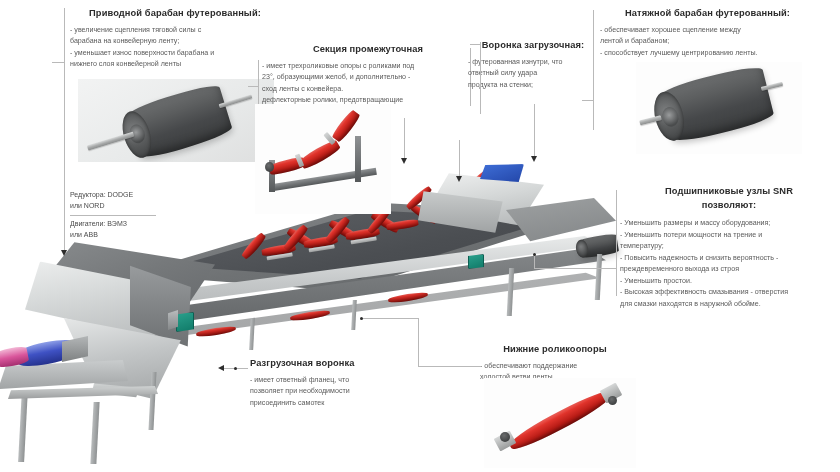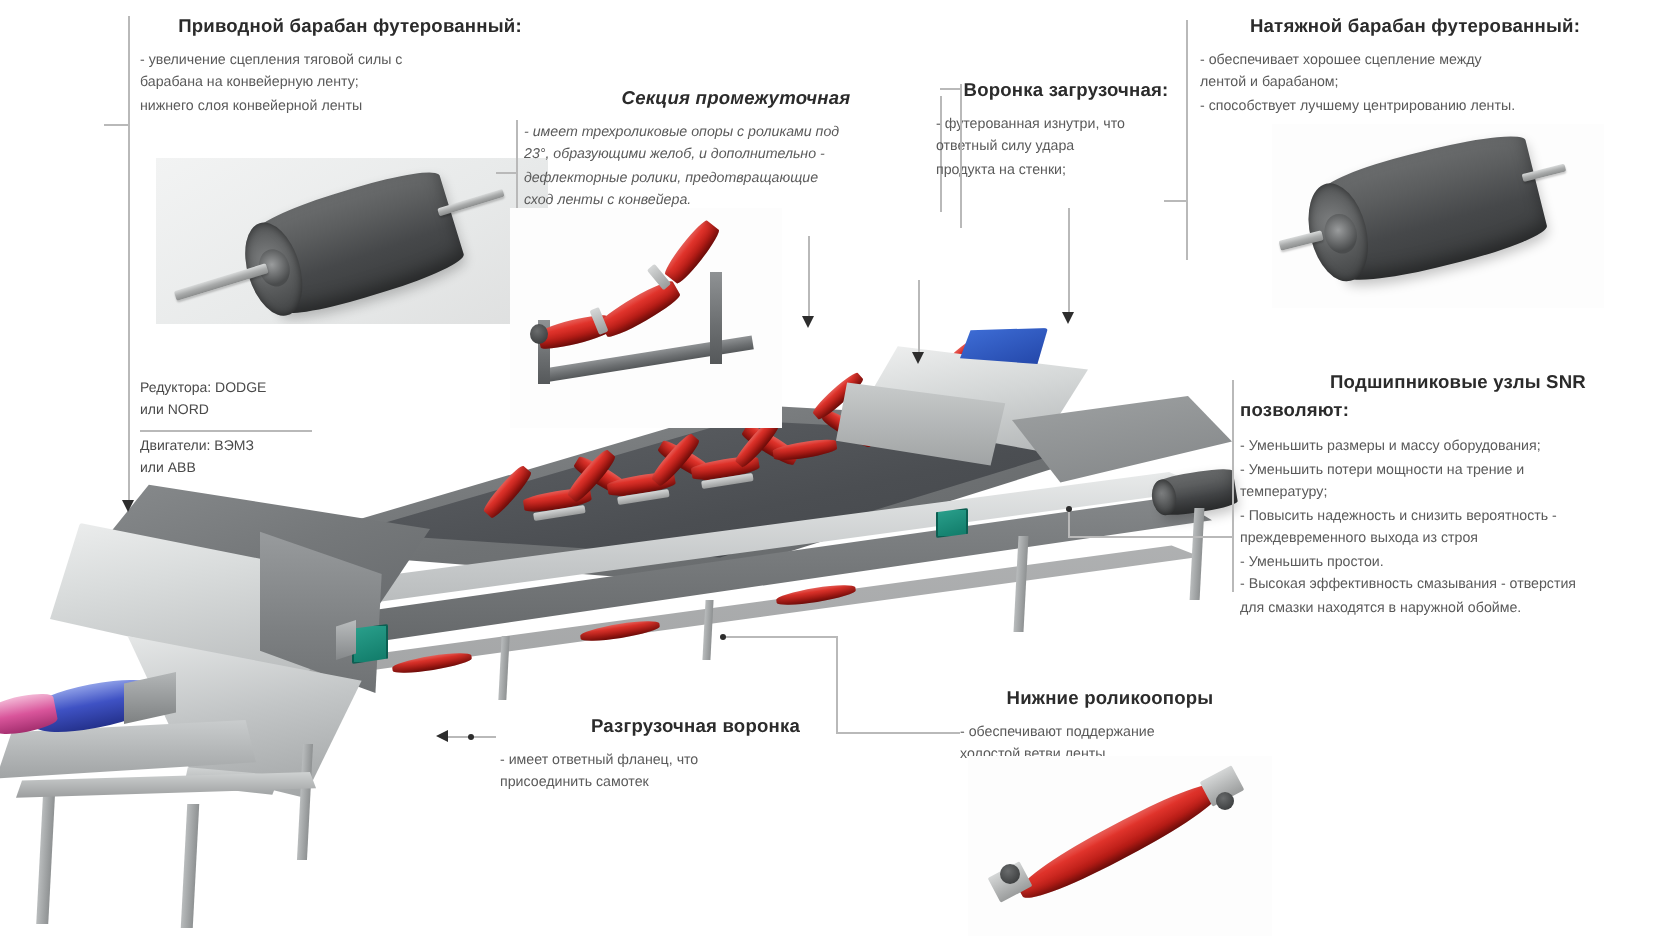"- уменьшает износ поверхности барабана" div { html: none -> <div>- уменьшает износ поверхности барабана и</div> }
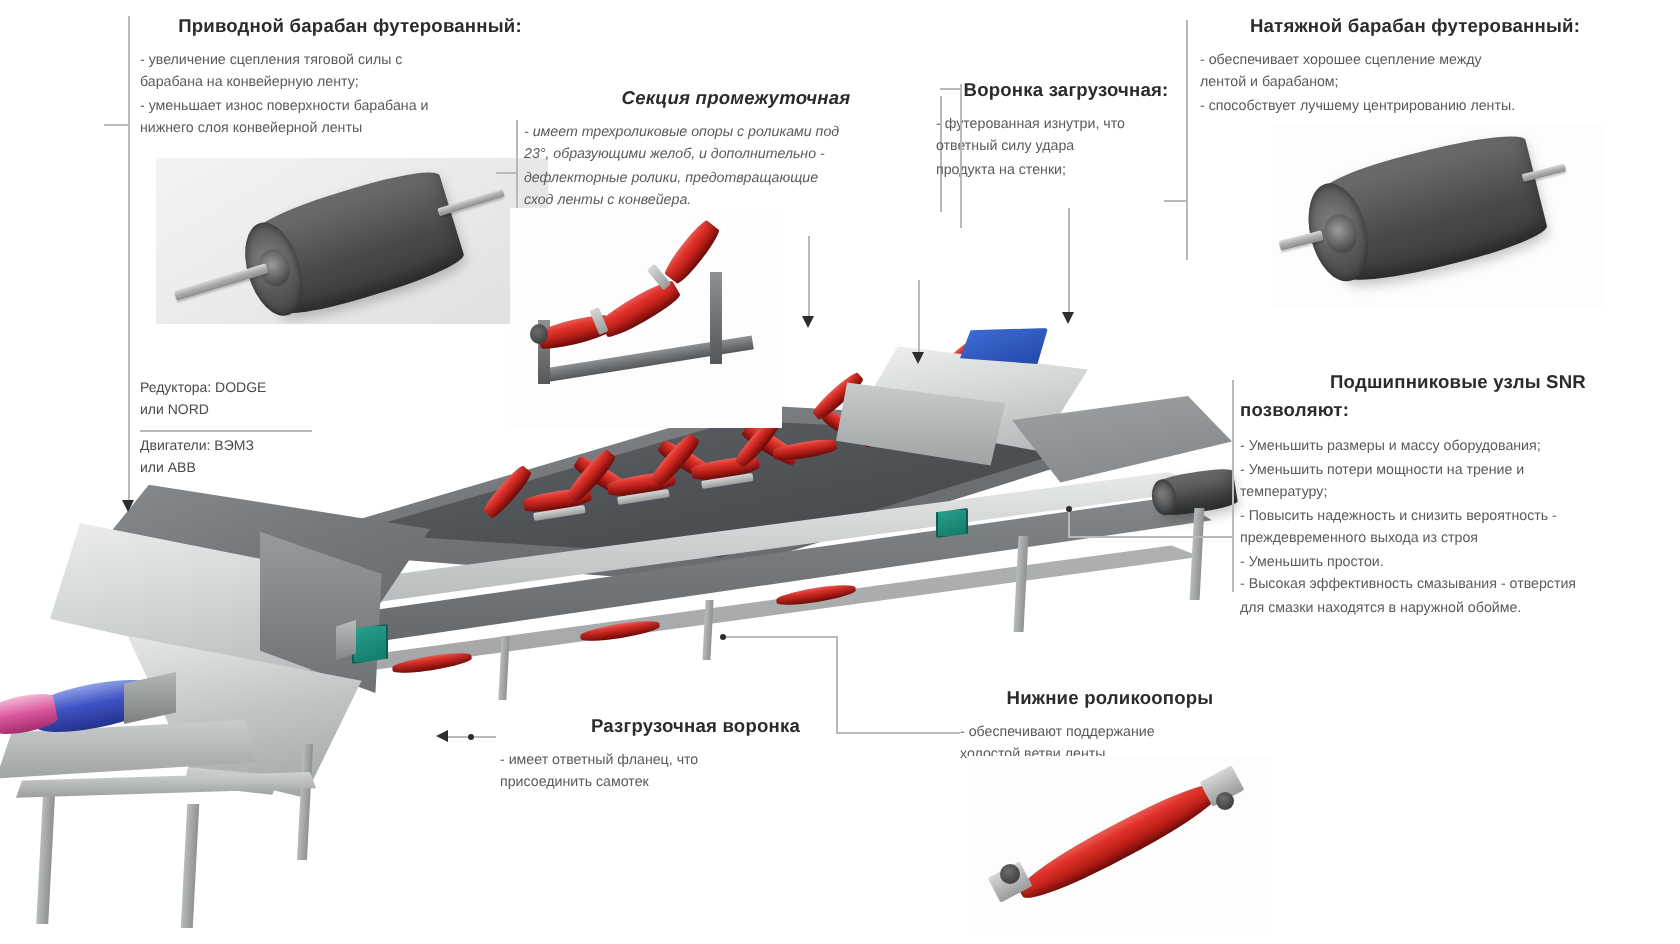"Секция промежуточная" div.callout { font-style: italic -> none }
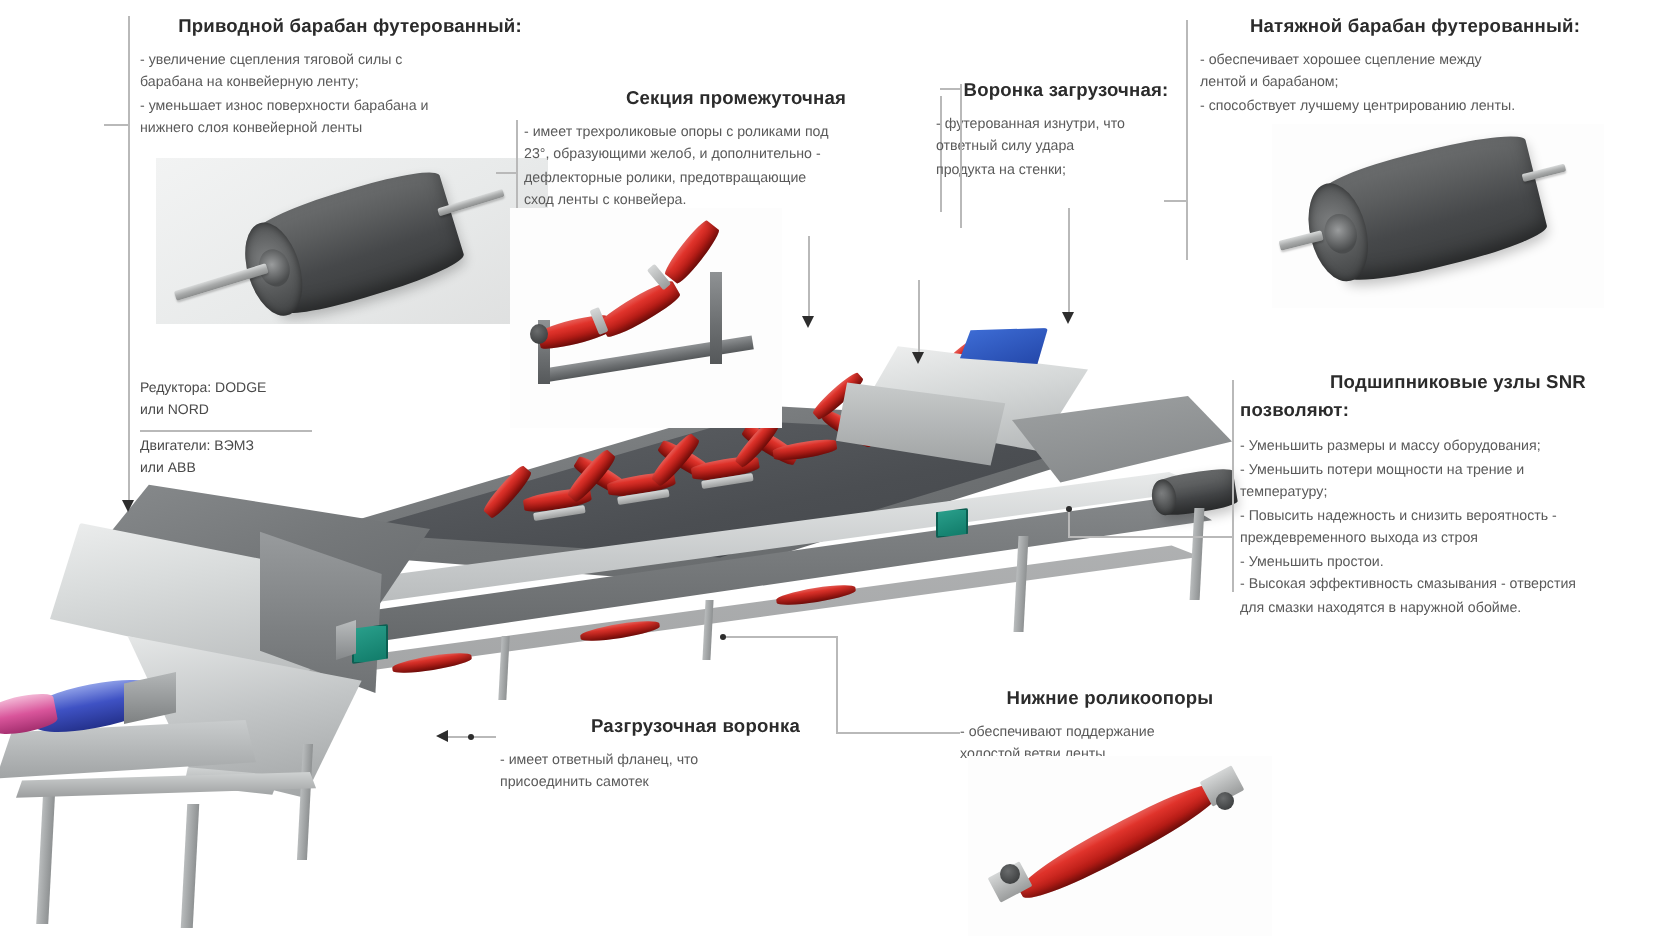"дефлекторные ролики, предотвращающие" div { order: before "сход ленты с конвейера." -> after "сход ленты с конвейера." }
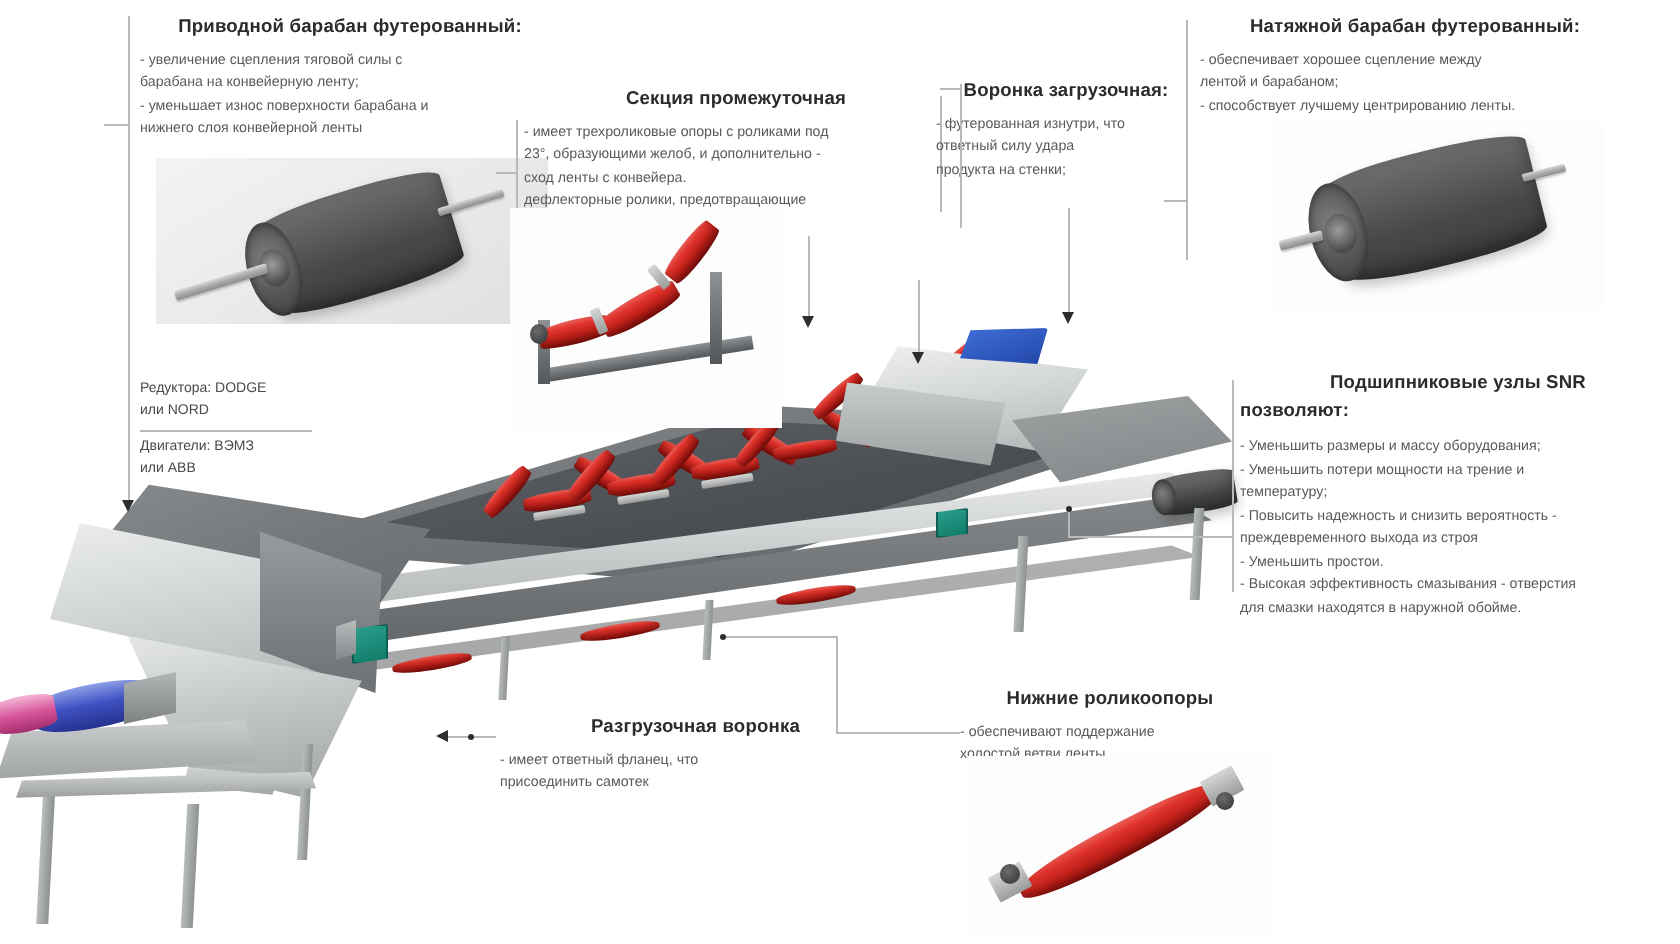"позволяют:" .callout .c-title.left { text-align: left -> center }
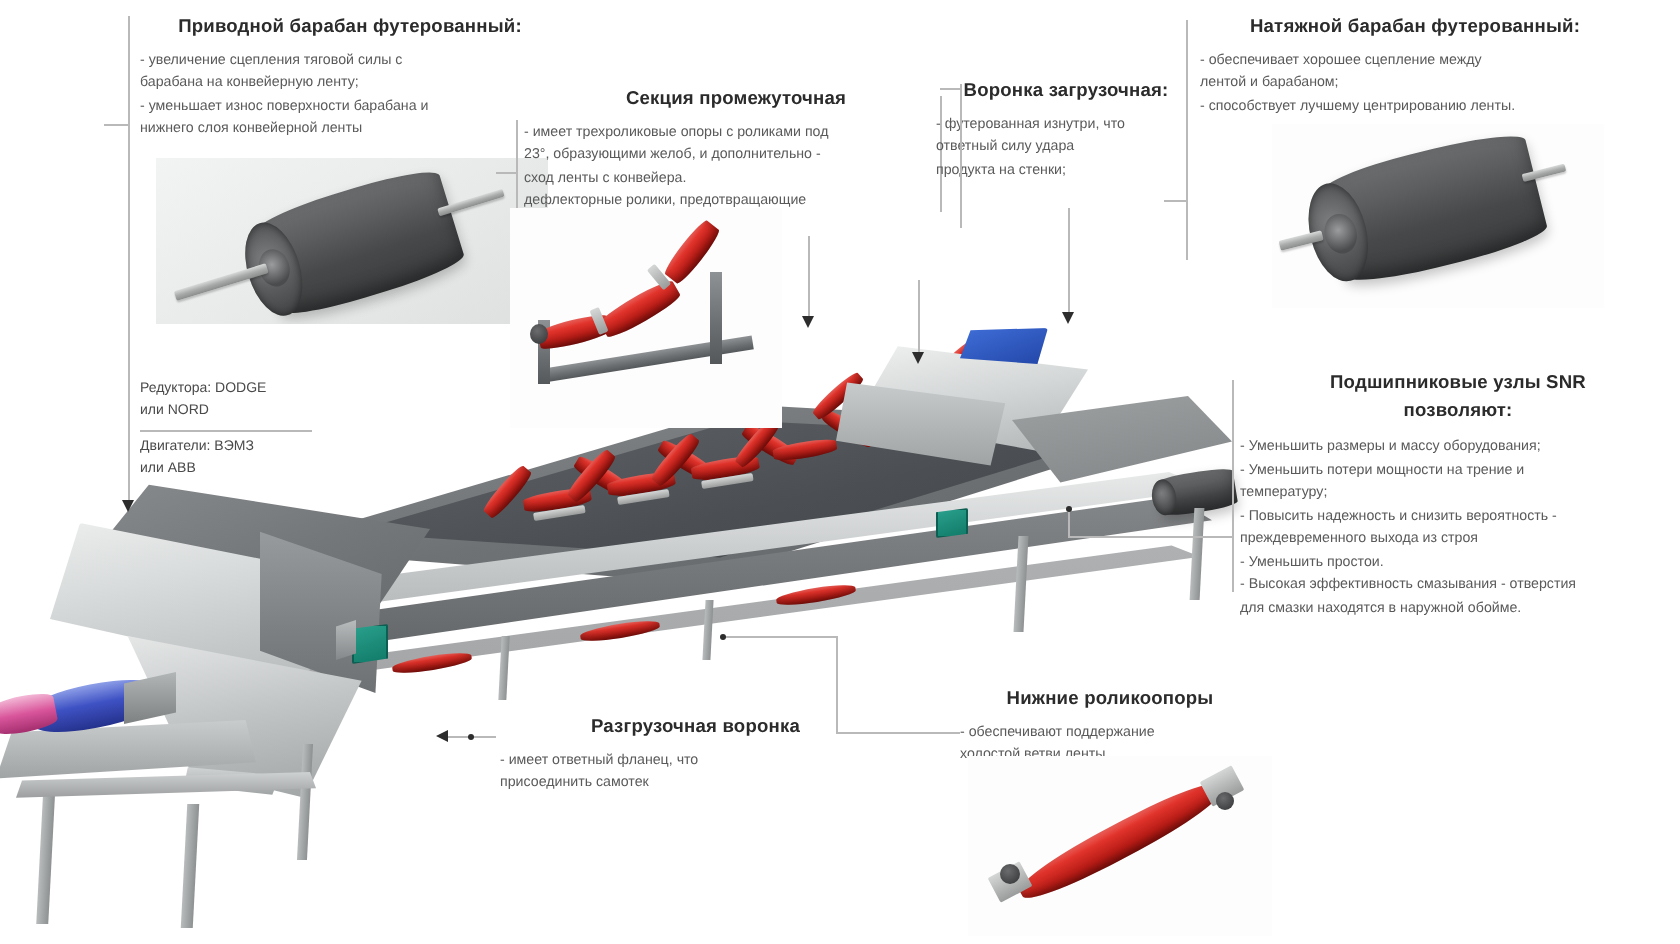"Разгрузочная воронка" div.c-title { text-align: right -> left }
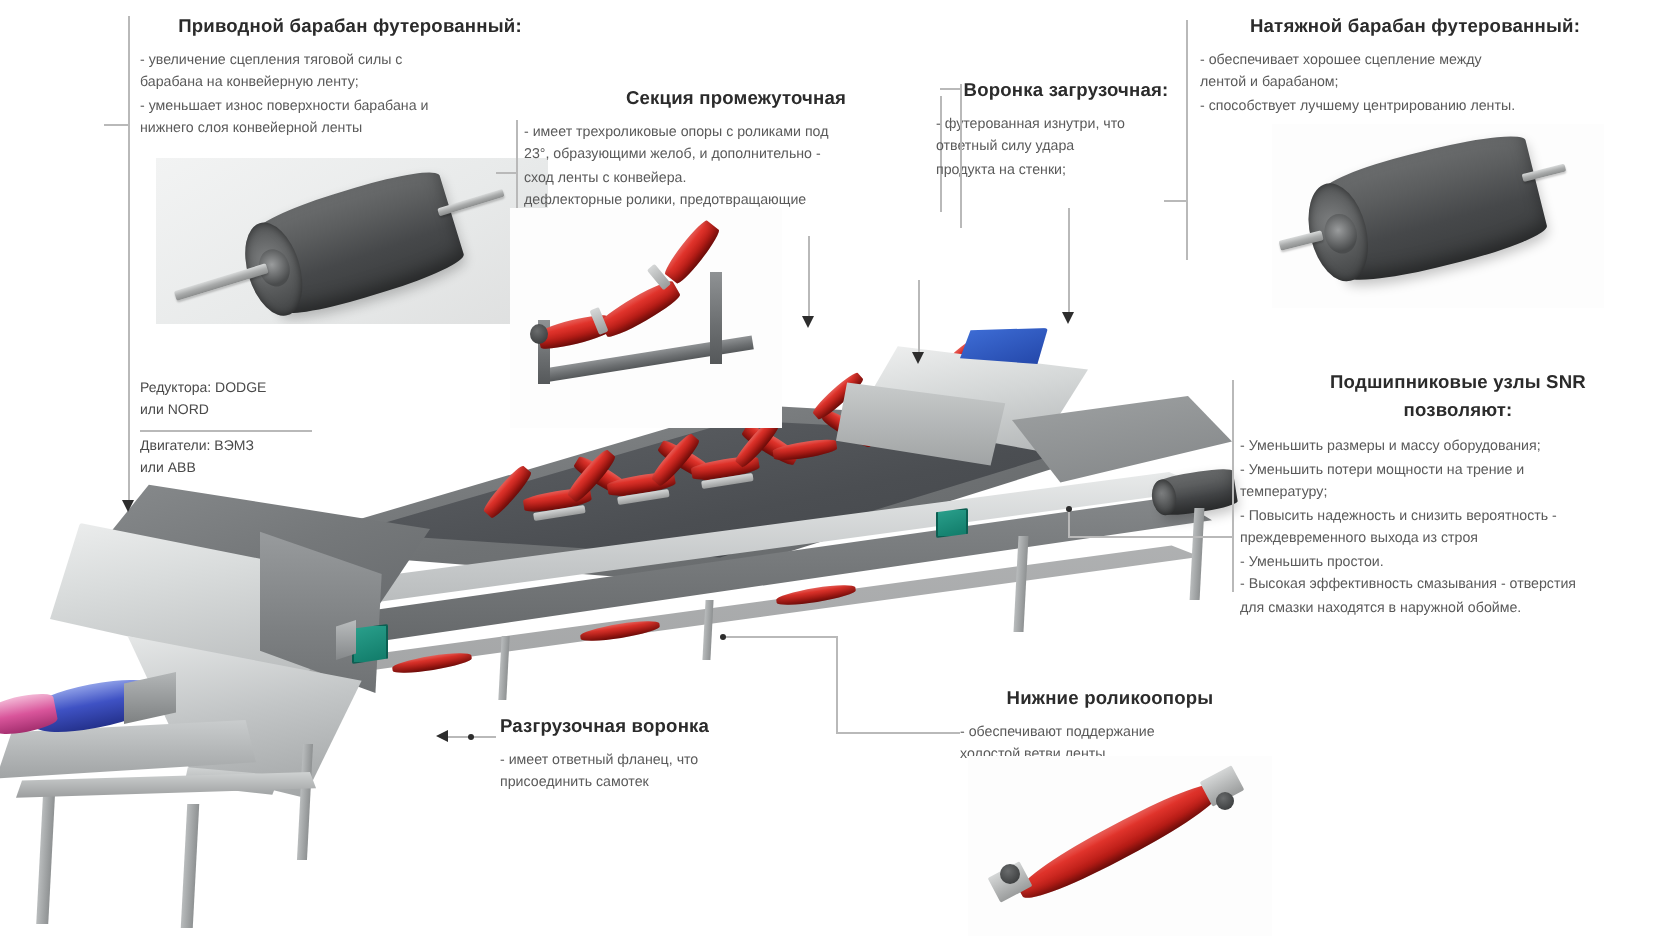"позволяет при необходимости" div { html: none -> <div>позволяет при необходимости</div> }
